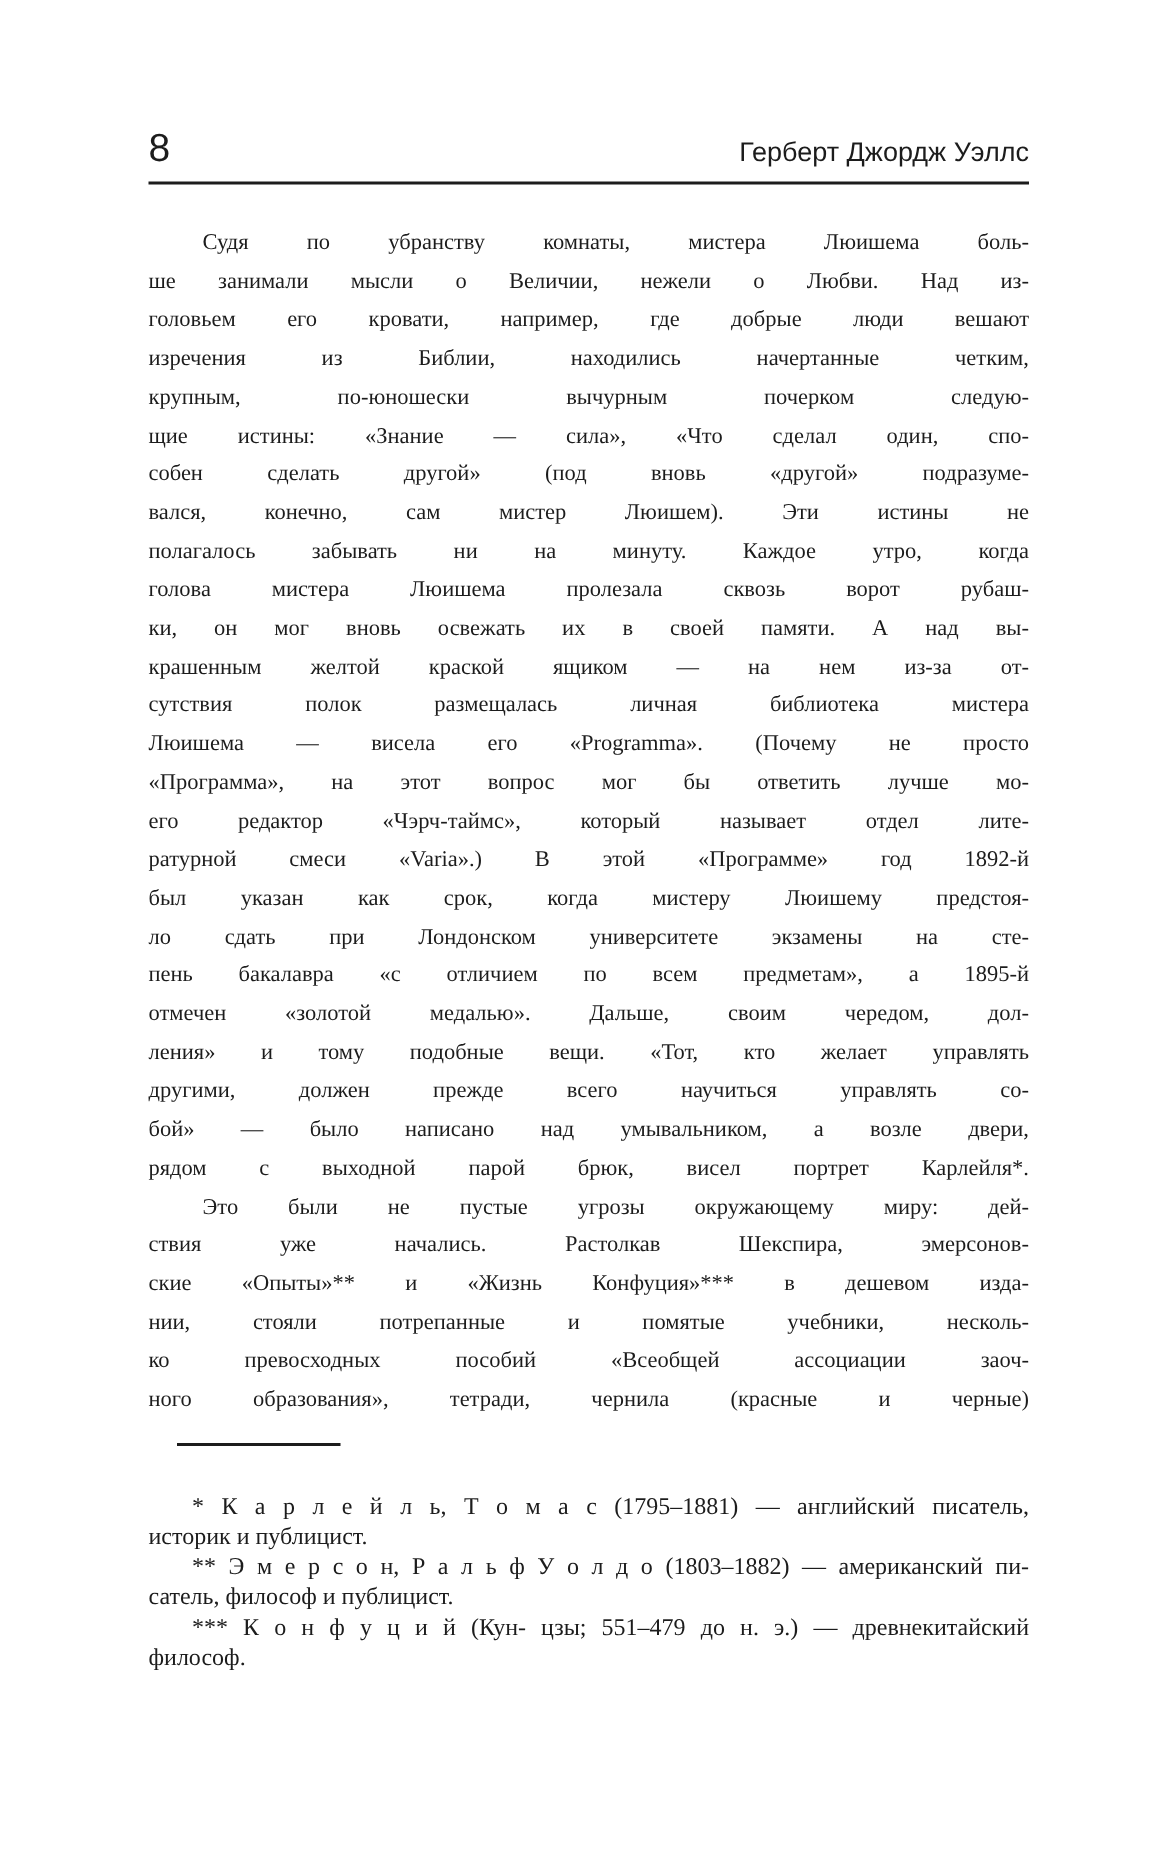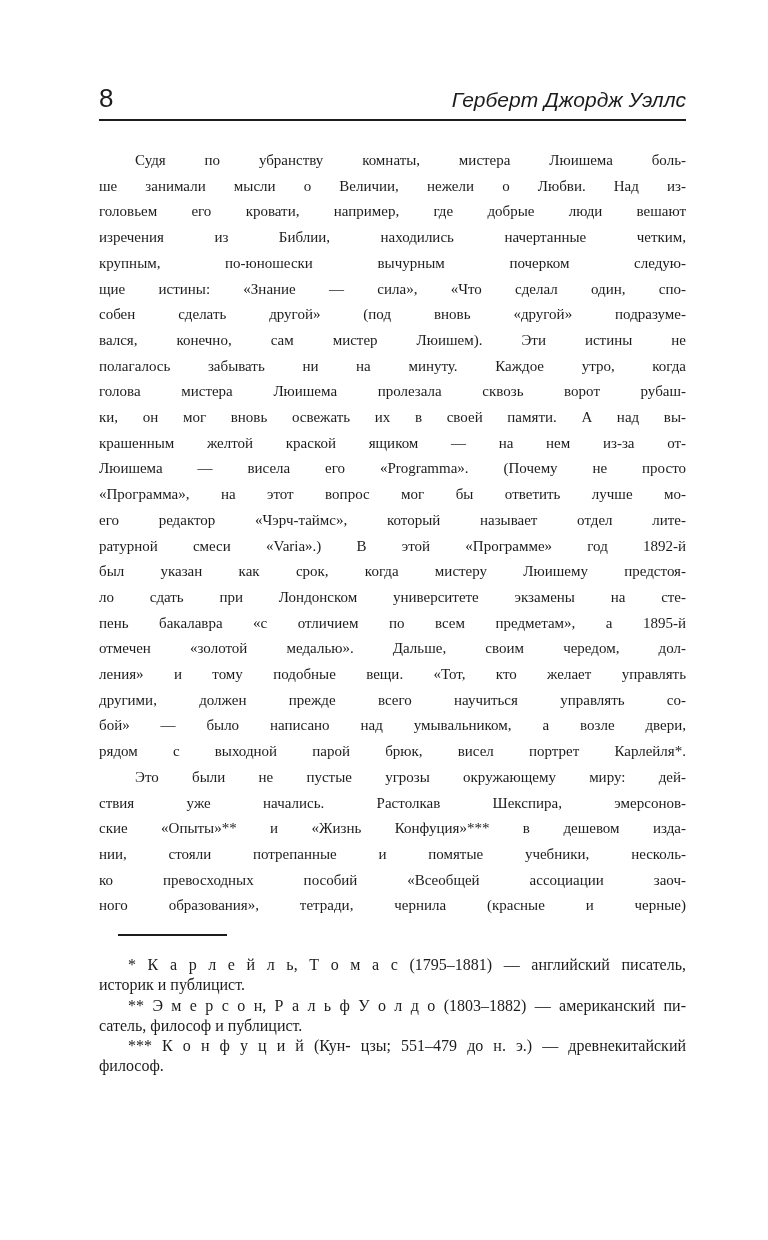"Герберт Джордж Уэллс" .running-title { font-size: 21px -> 18px; font-style: italic -> none }
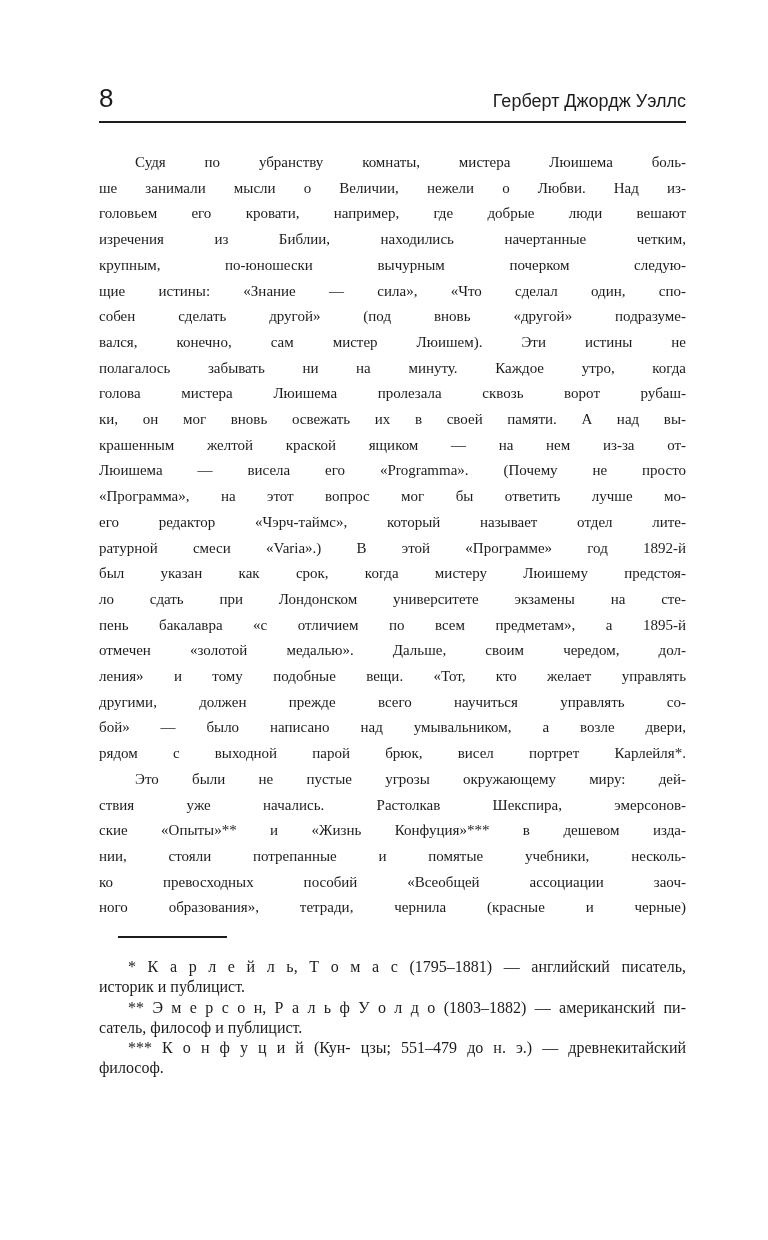"сутствия полок размещалась личная" div.line { html: none -> <div>сутствия полок размещалась личная библиотека мистера</div> }
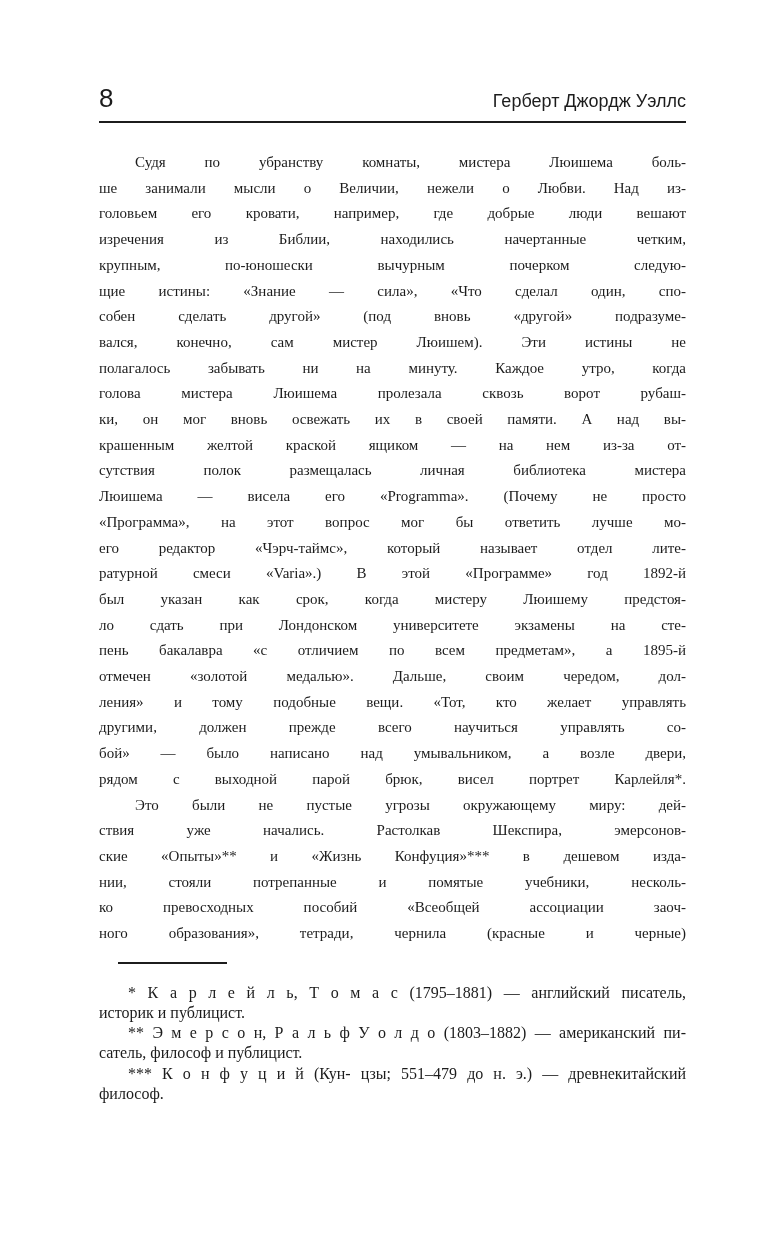"* К а р л" .footnotes { margin-top: 19px -> 31px }
